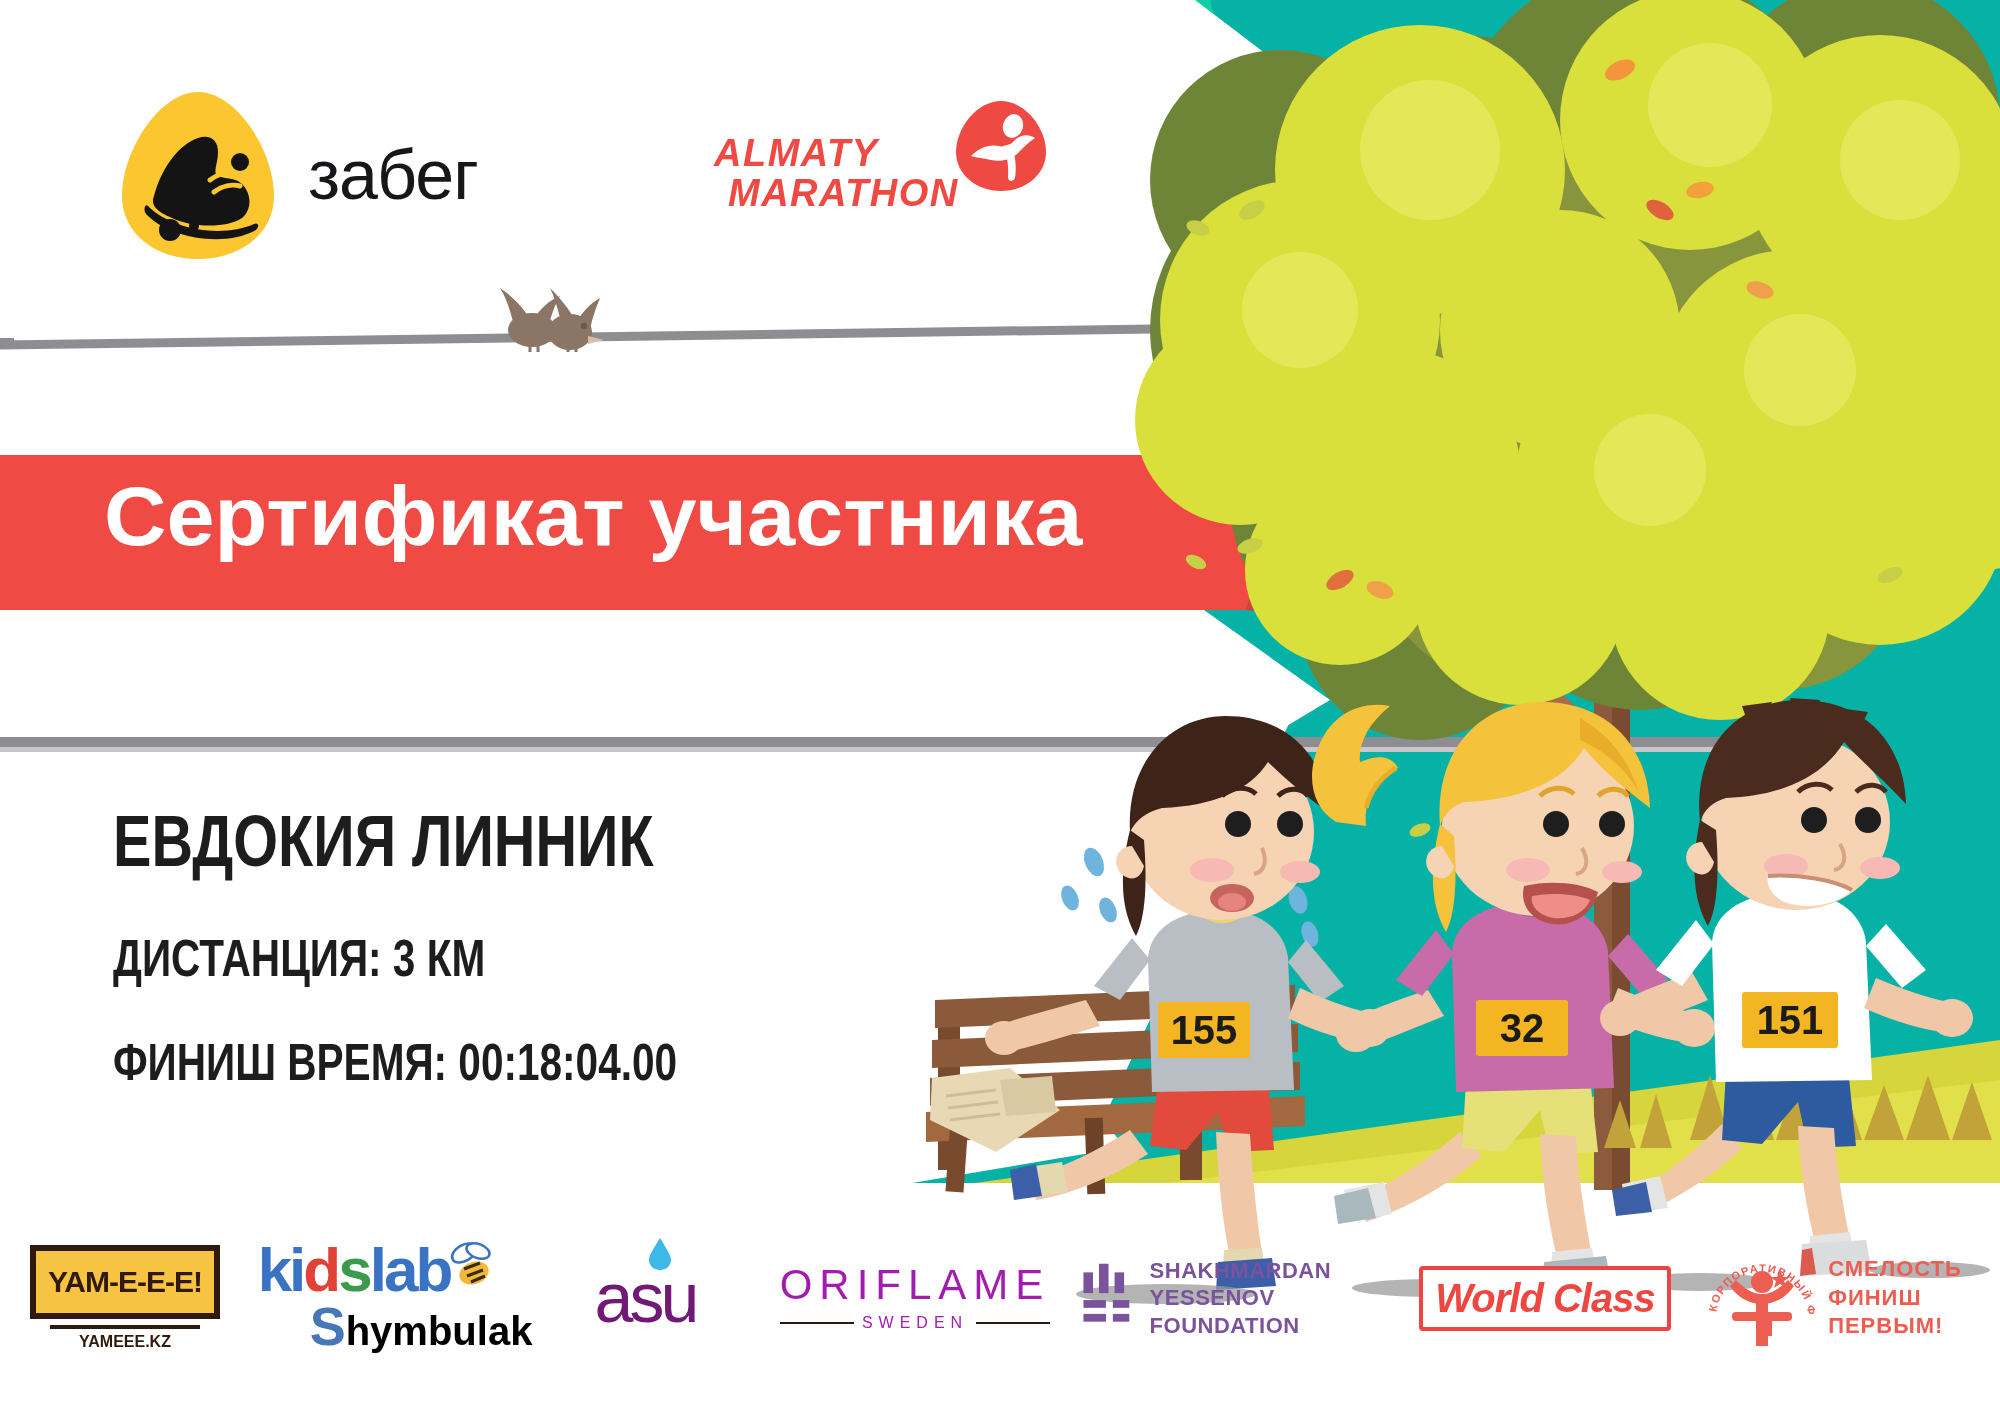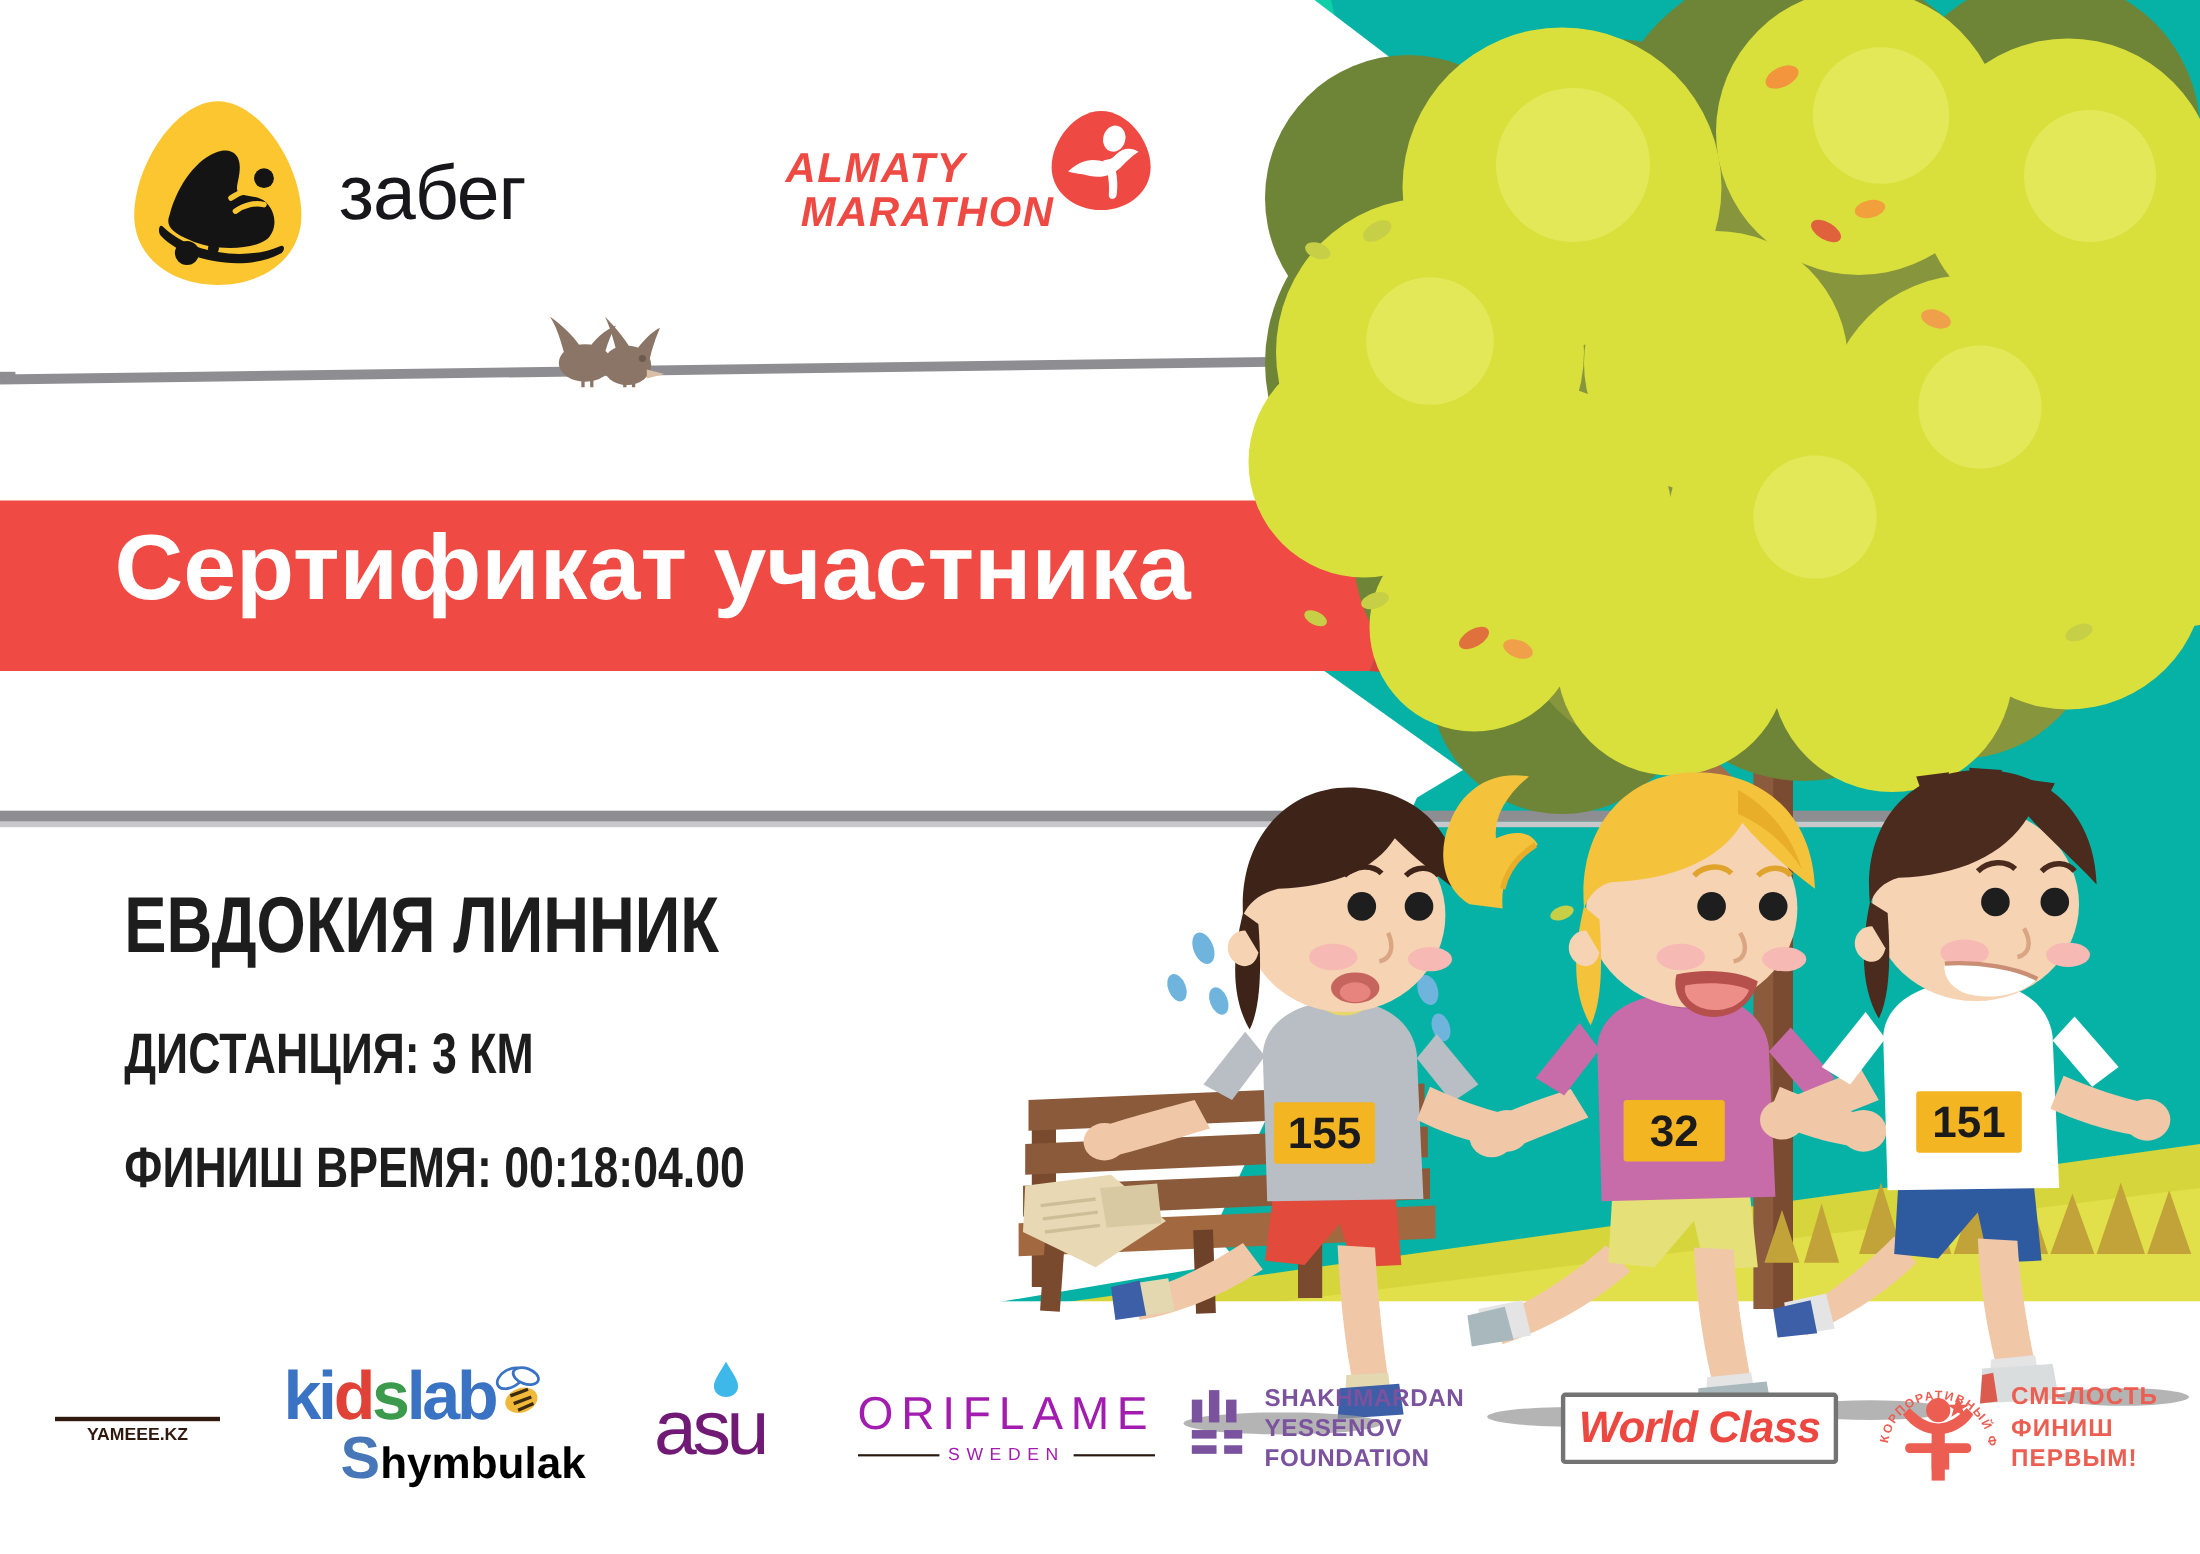"YAM-E-E-E!" div.yam-bar { html: none -> <div> <span>YAM-E-E-E!</span> </div> }
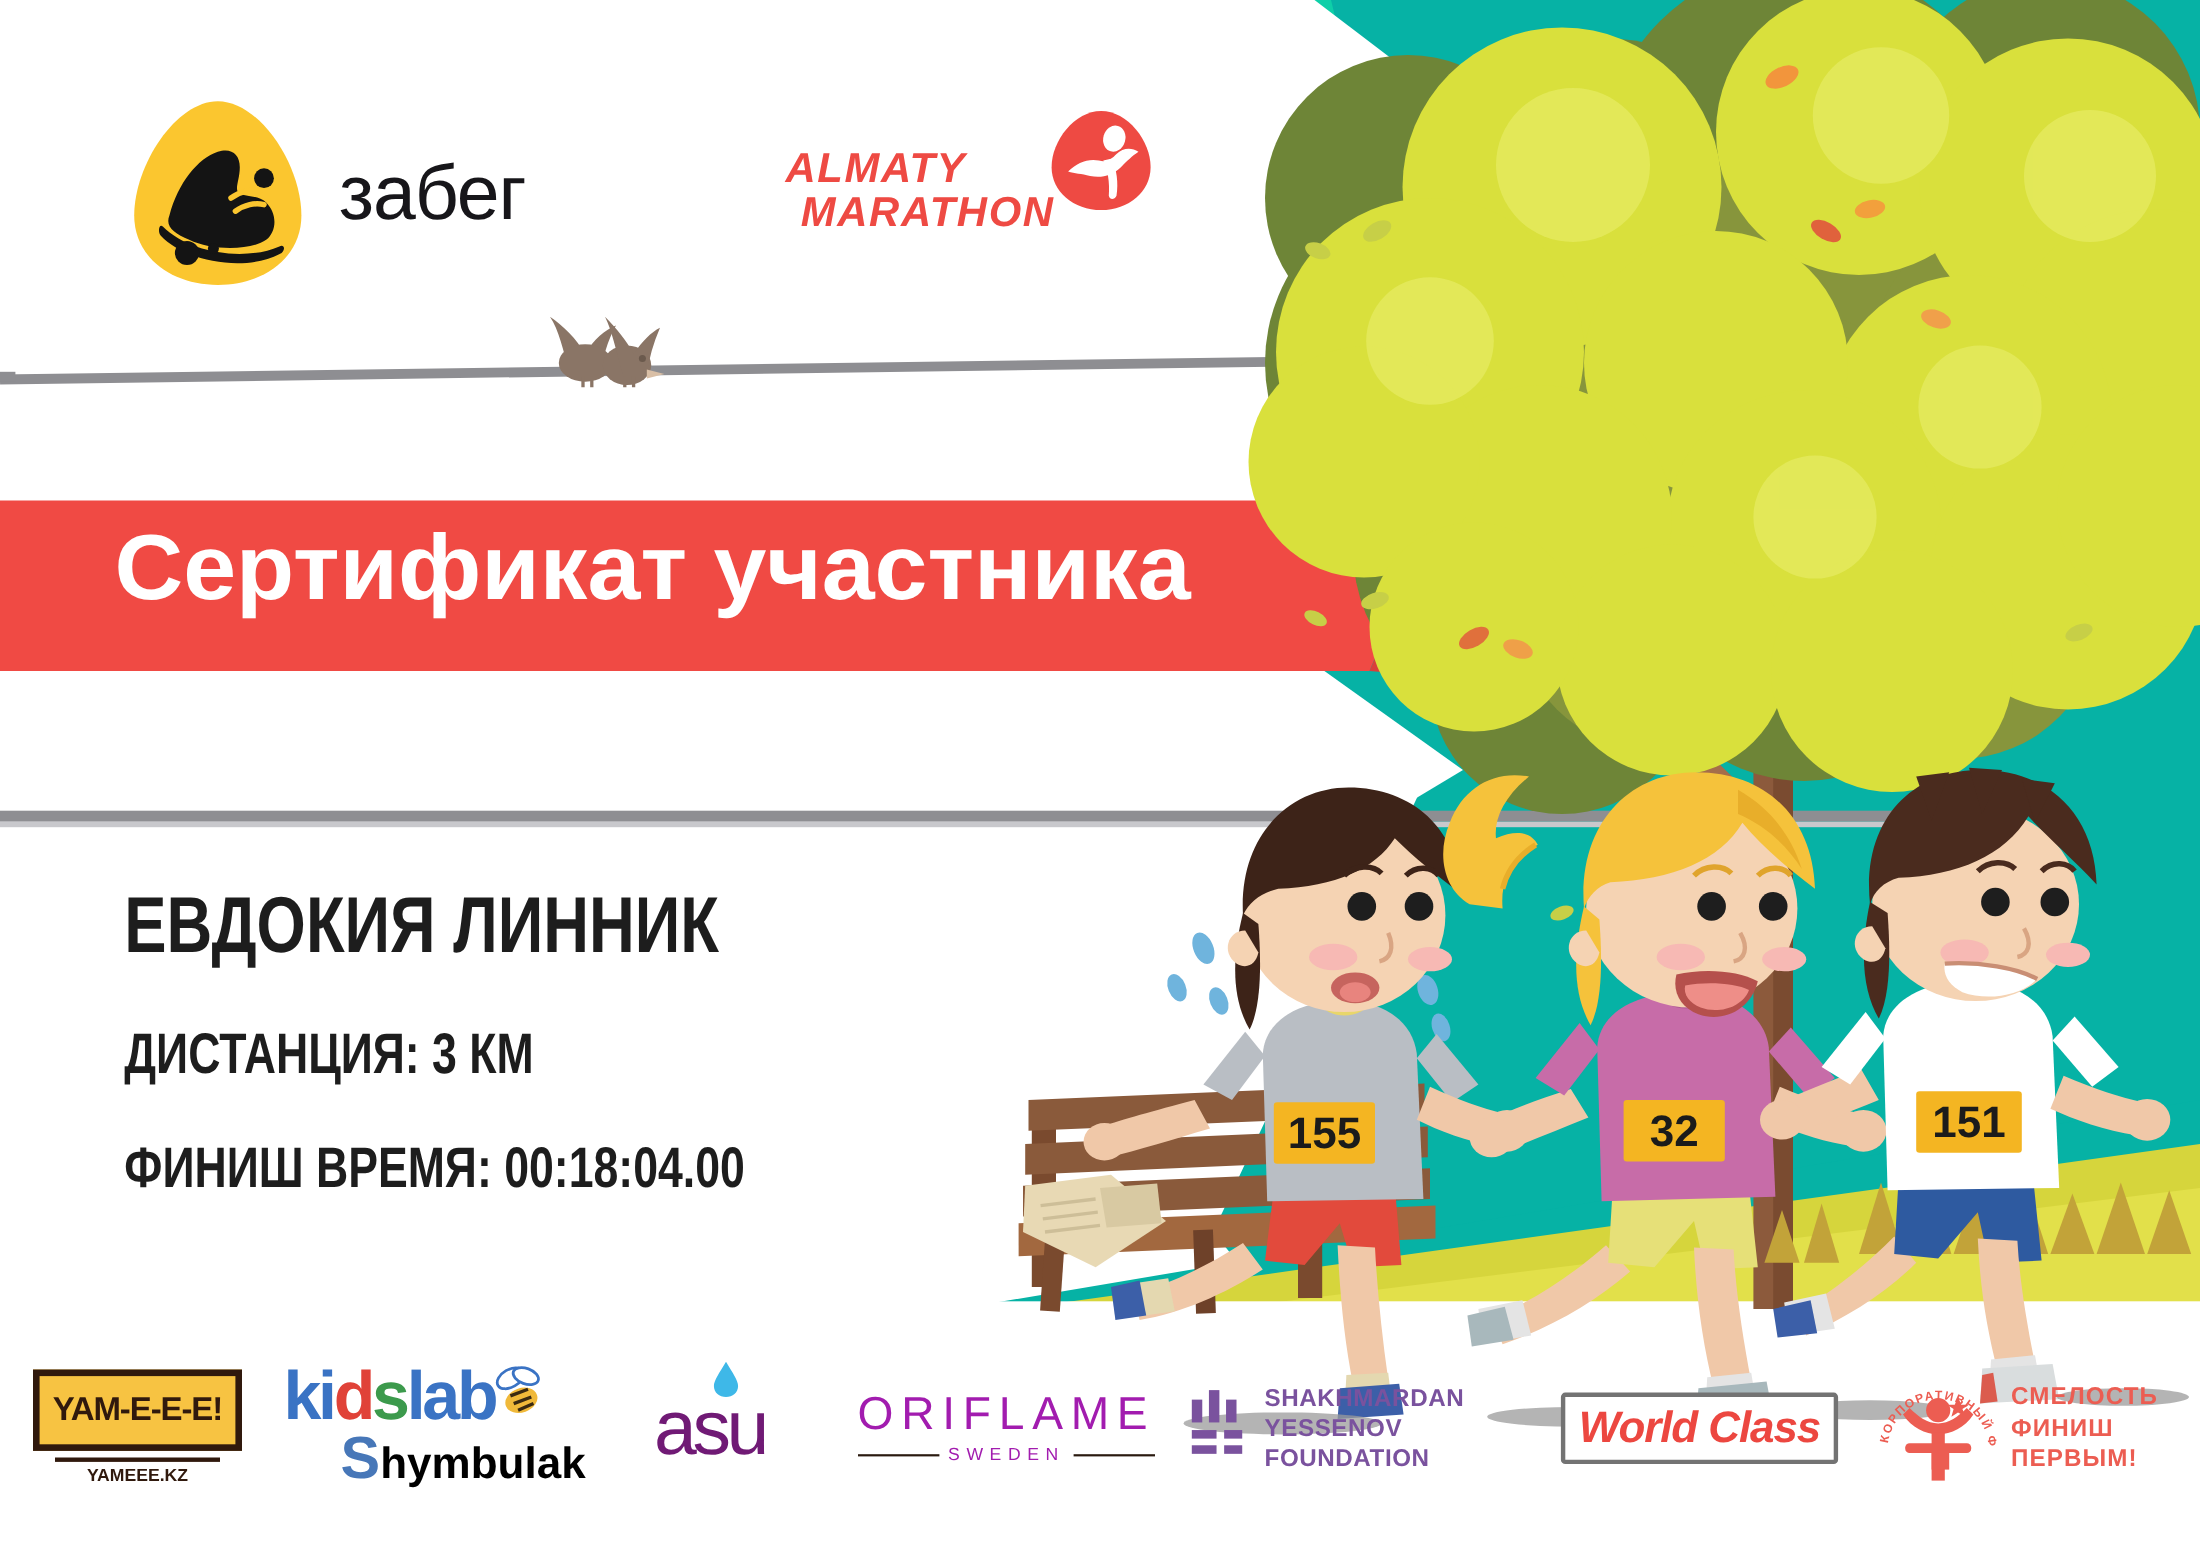"World Class" .wc-wrap { border: 4px solid #737373 -> 4px solid #ef4444 }
